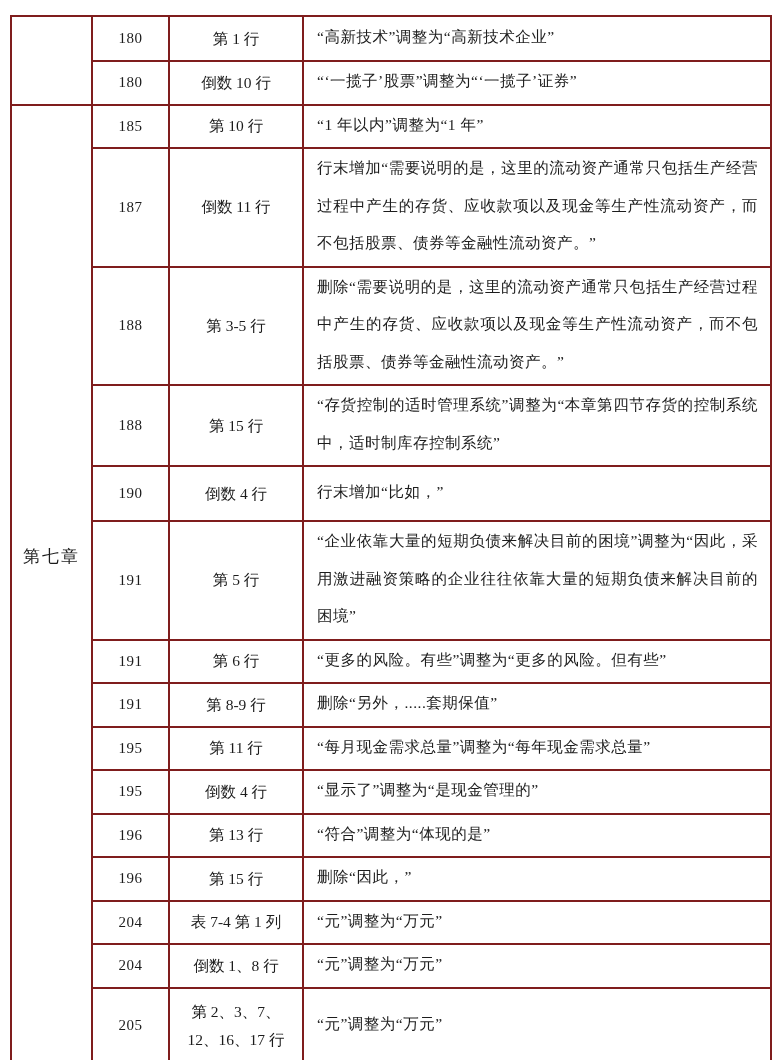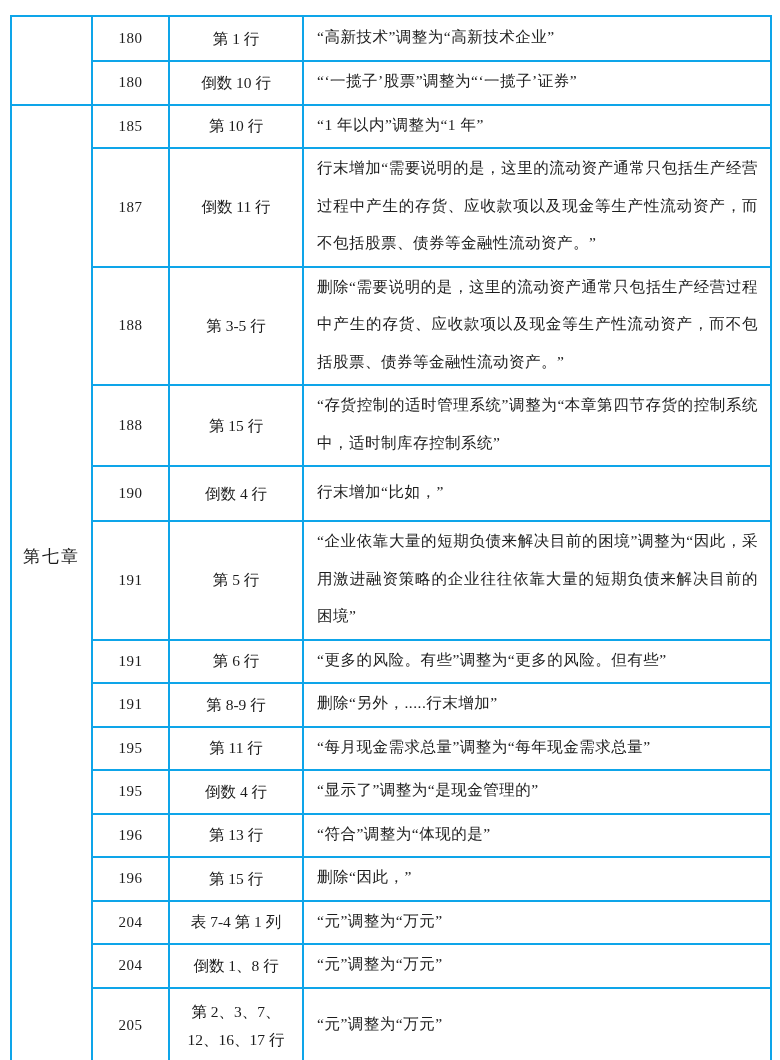"180" table.errata td { border: 2px solid #0ea5e9 -> 2px solid #7f1d1d }
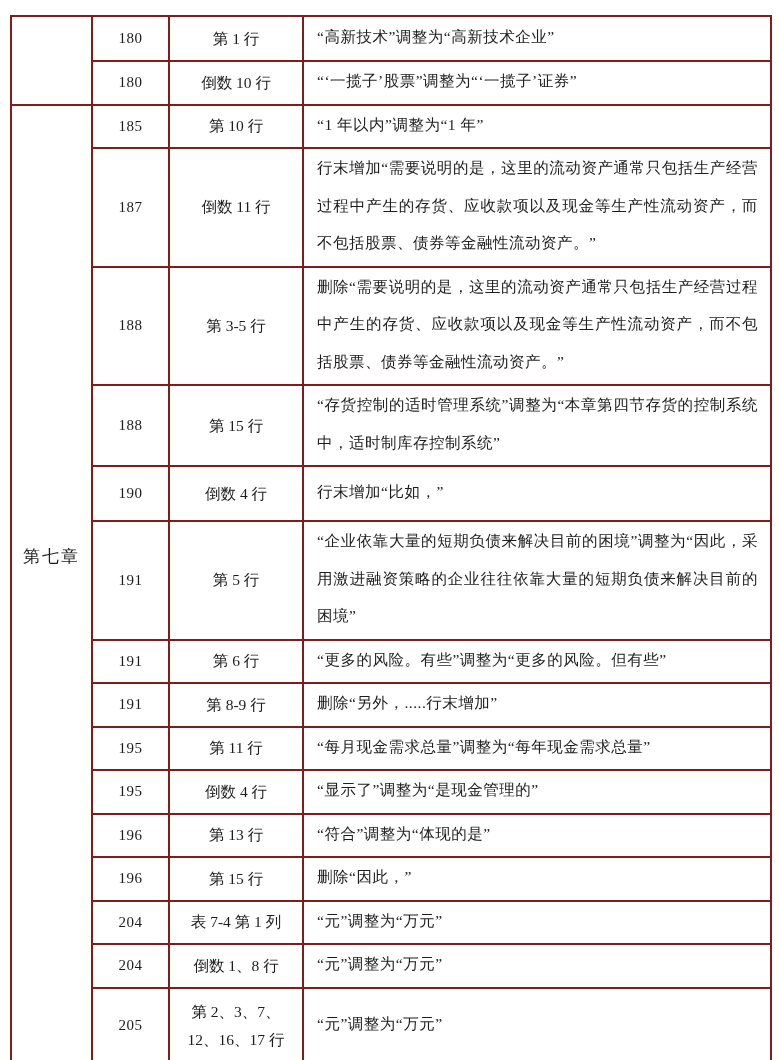"删除“另外，.....行末增加”" td.content-col { text: .....行末增加 -> .....套期保值 }
